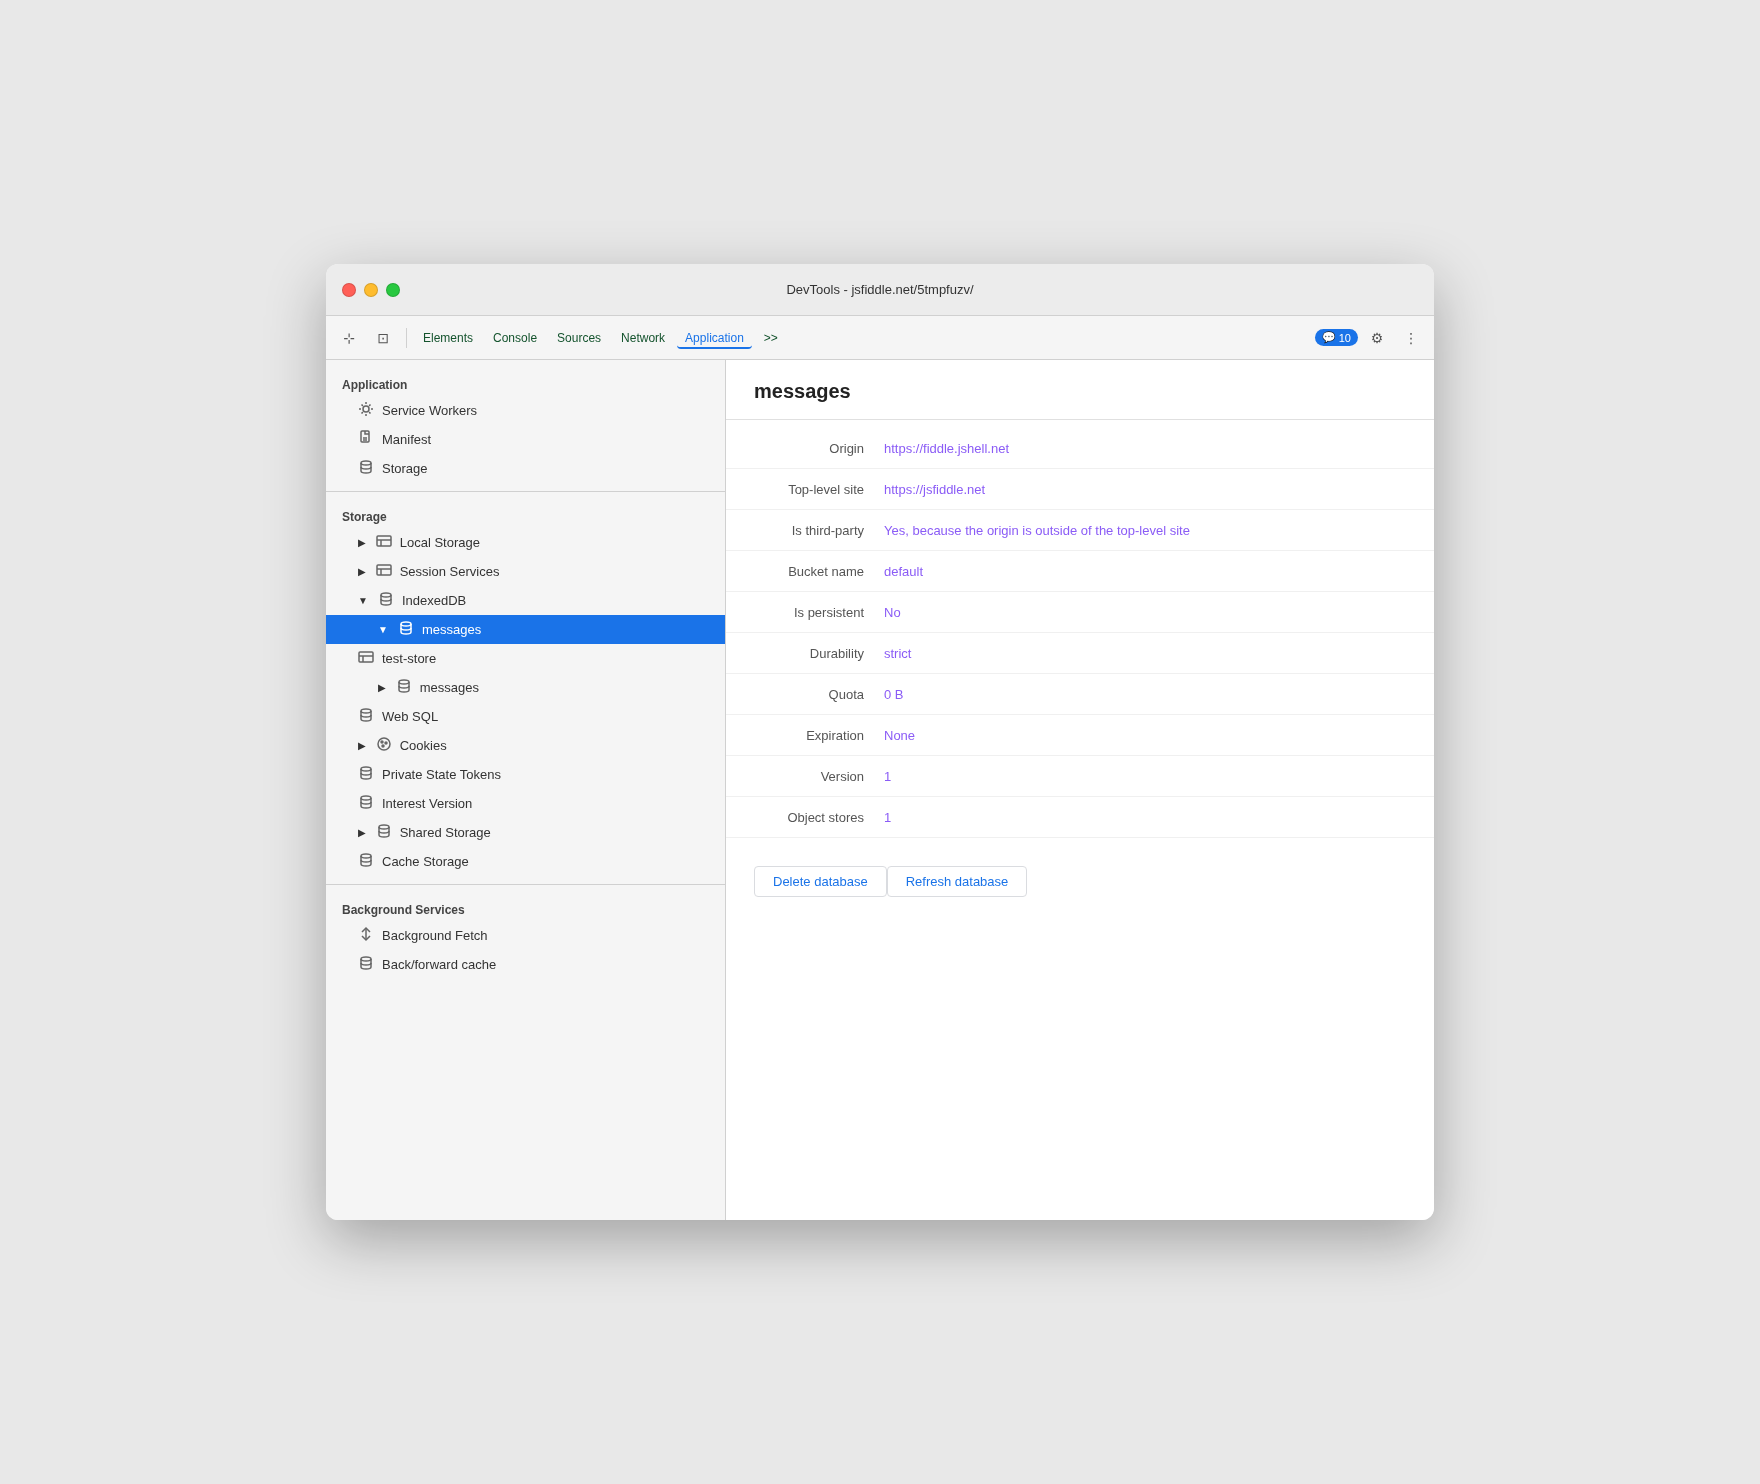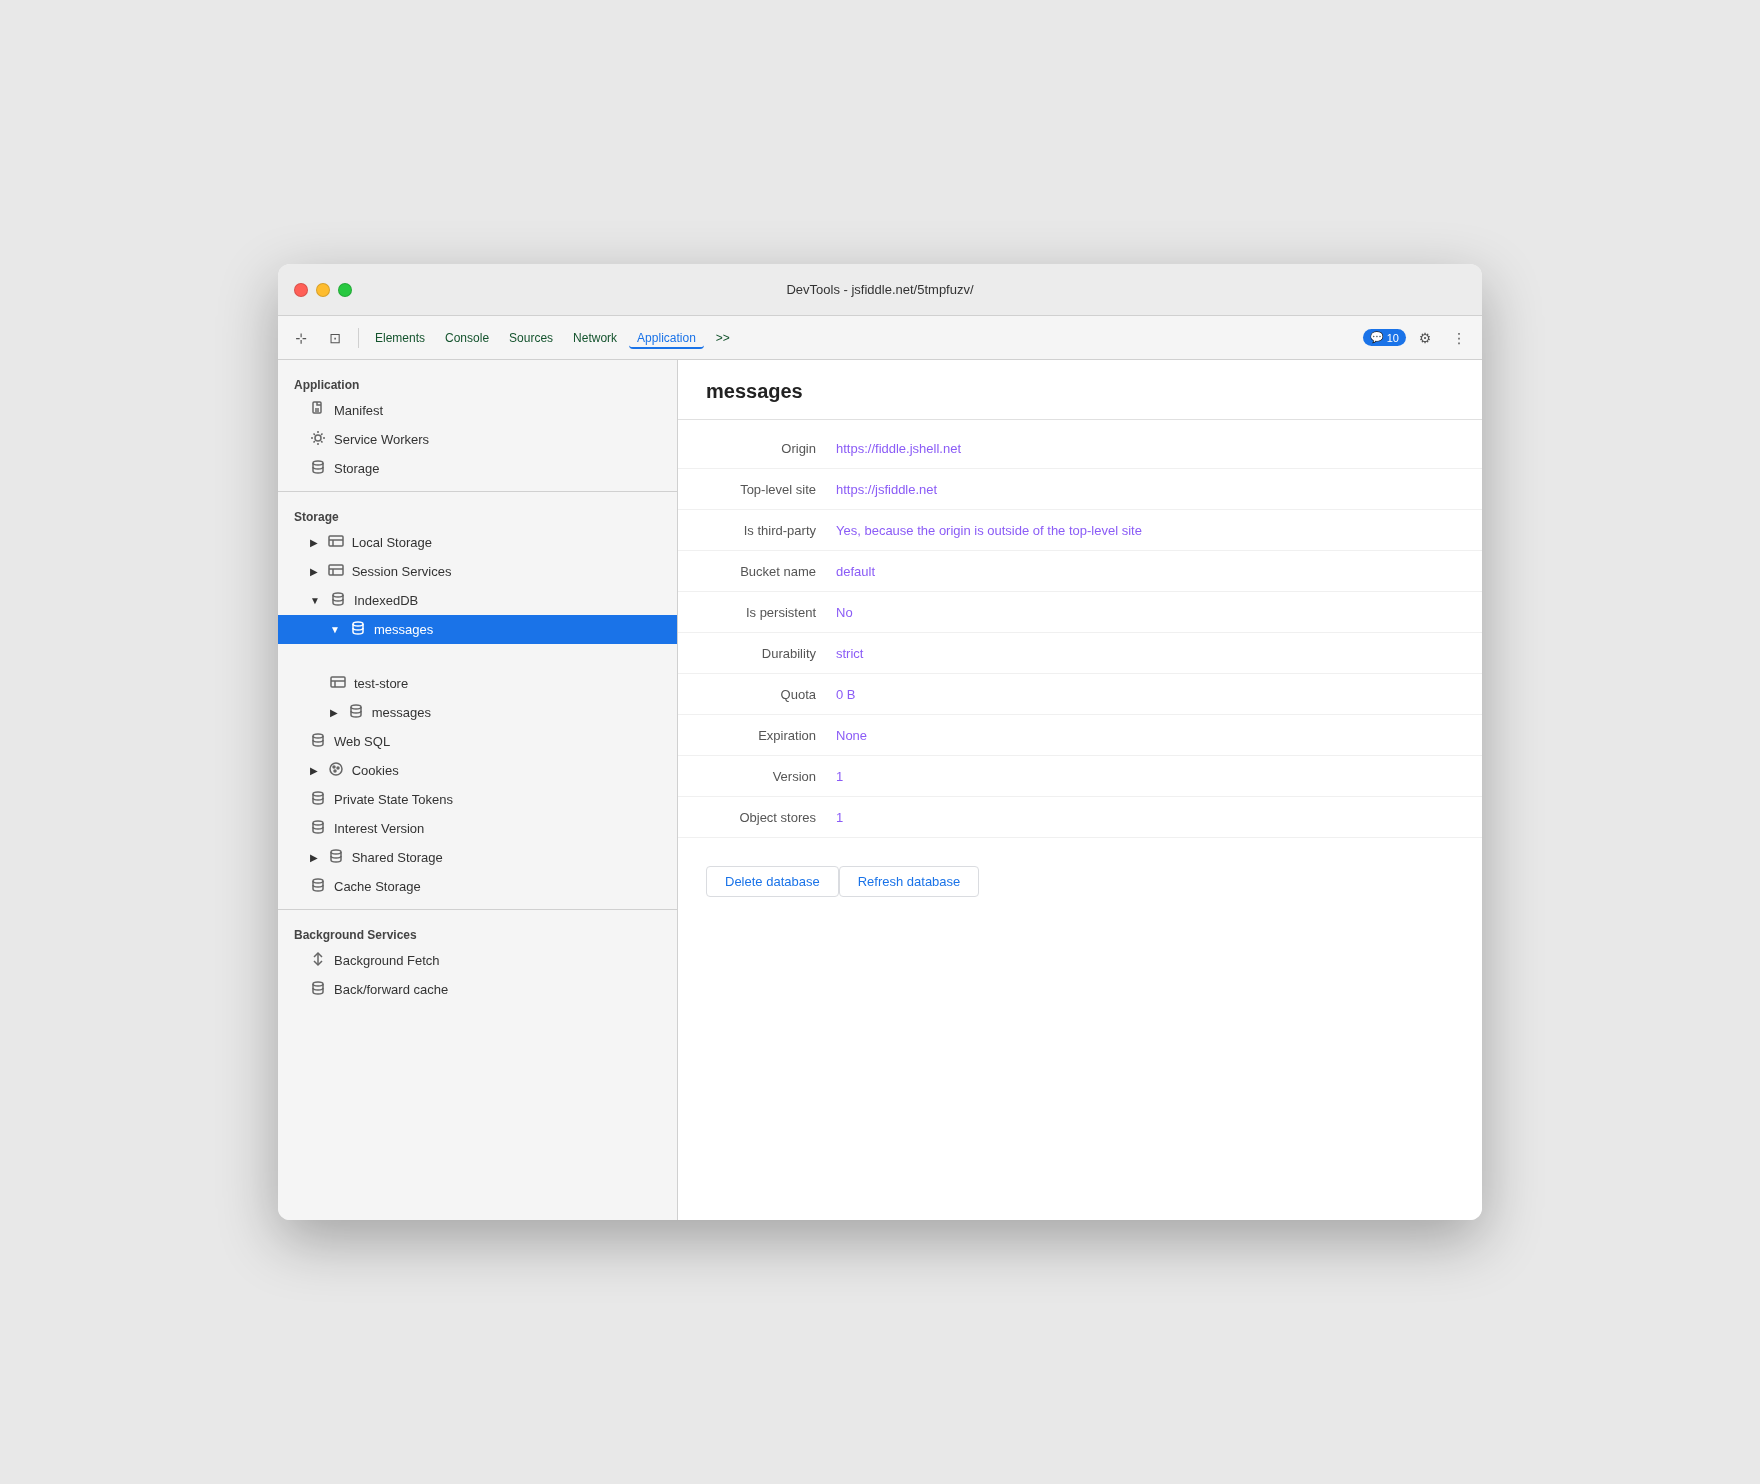"DevTools - jsfiddle.net/5tmpfuzv/" .window { width: 1204px -> 1108px }
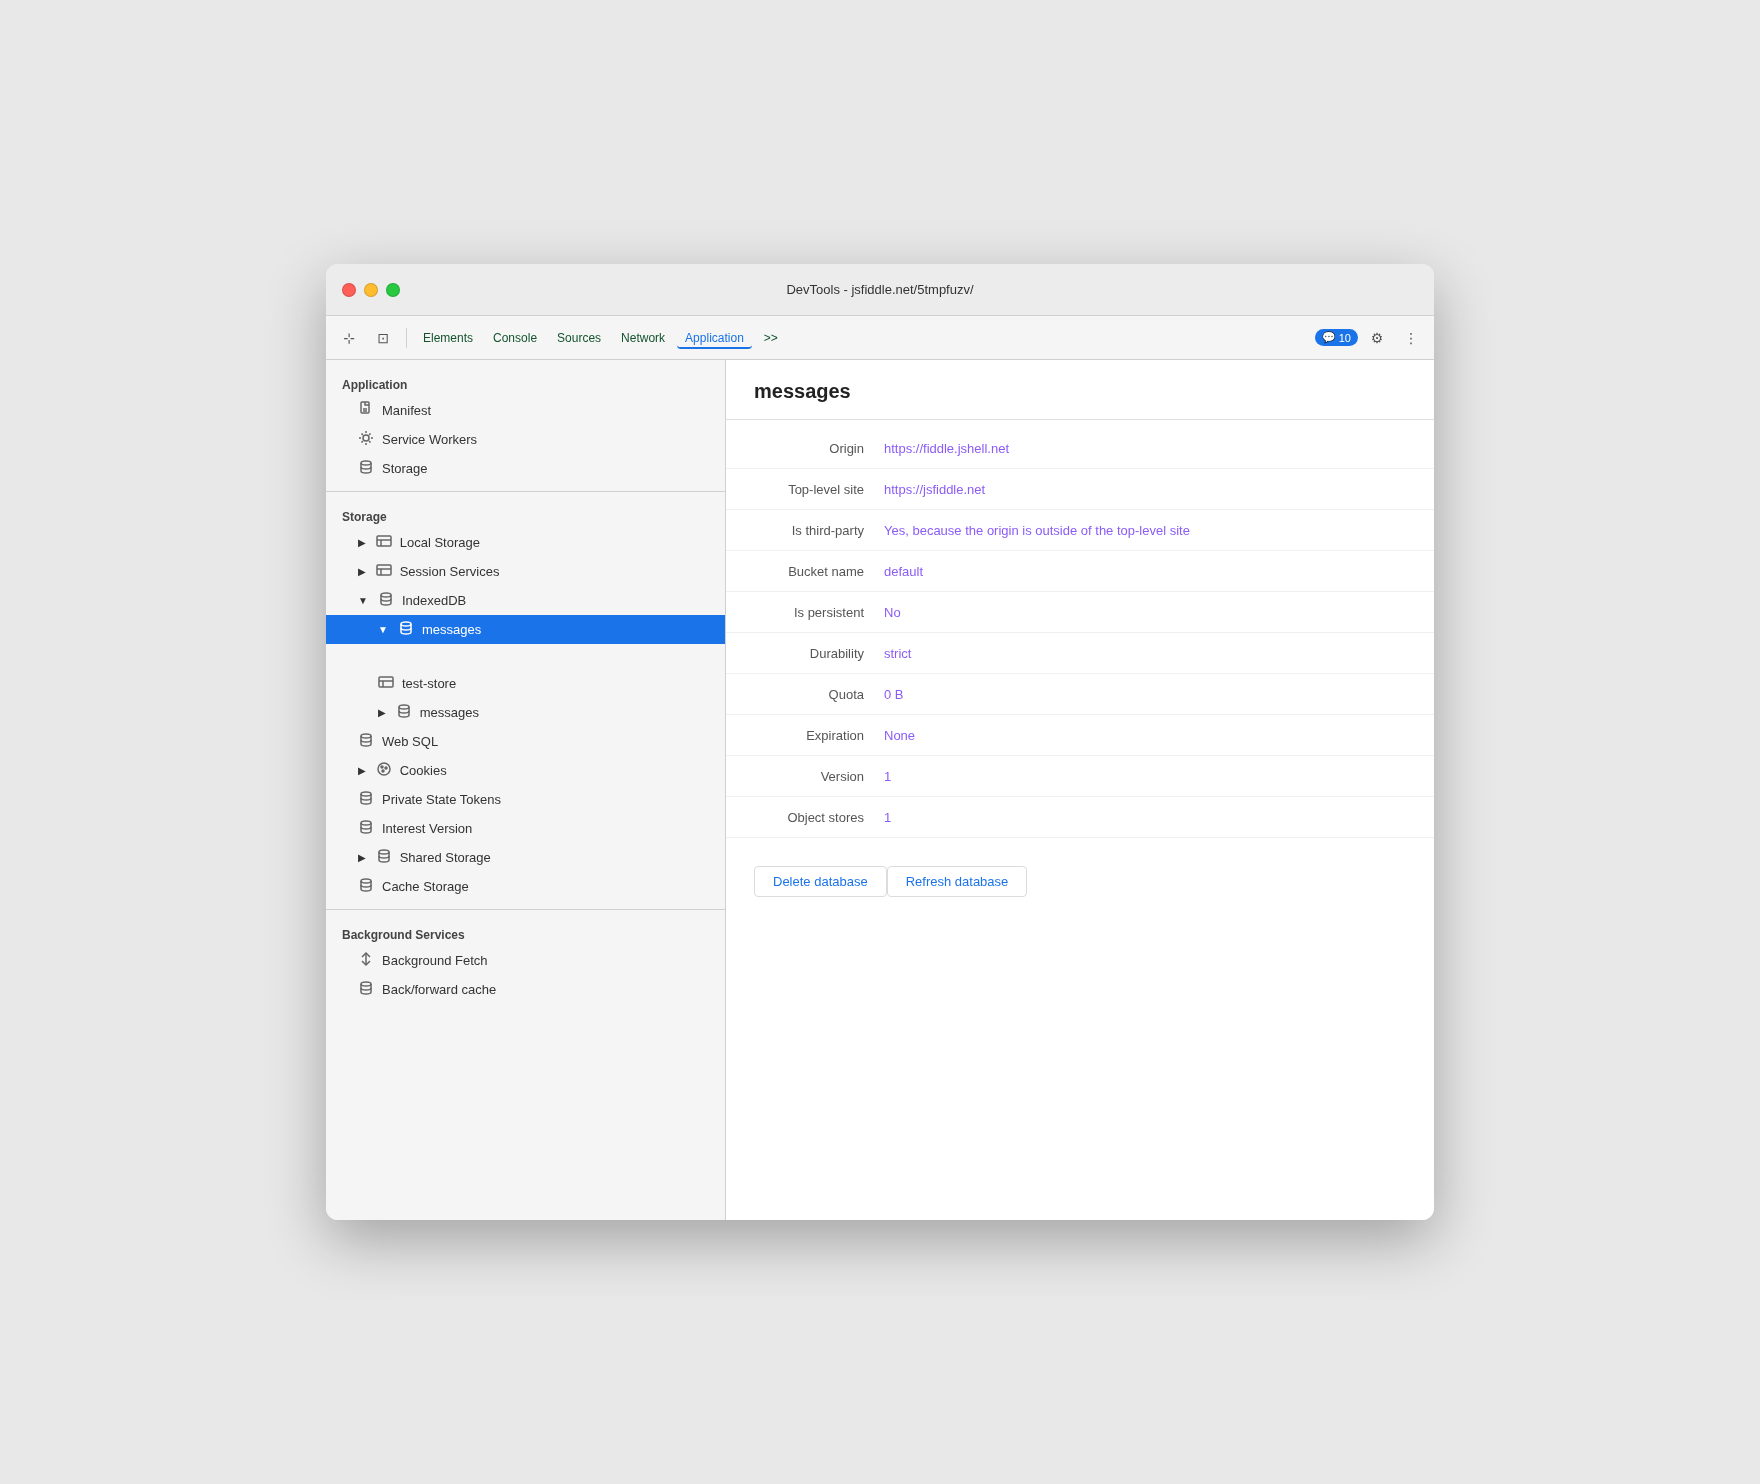"Manifest" div.sidebar-item { order: before "Service Workers" -> after "Service Workers" }
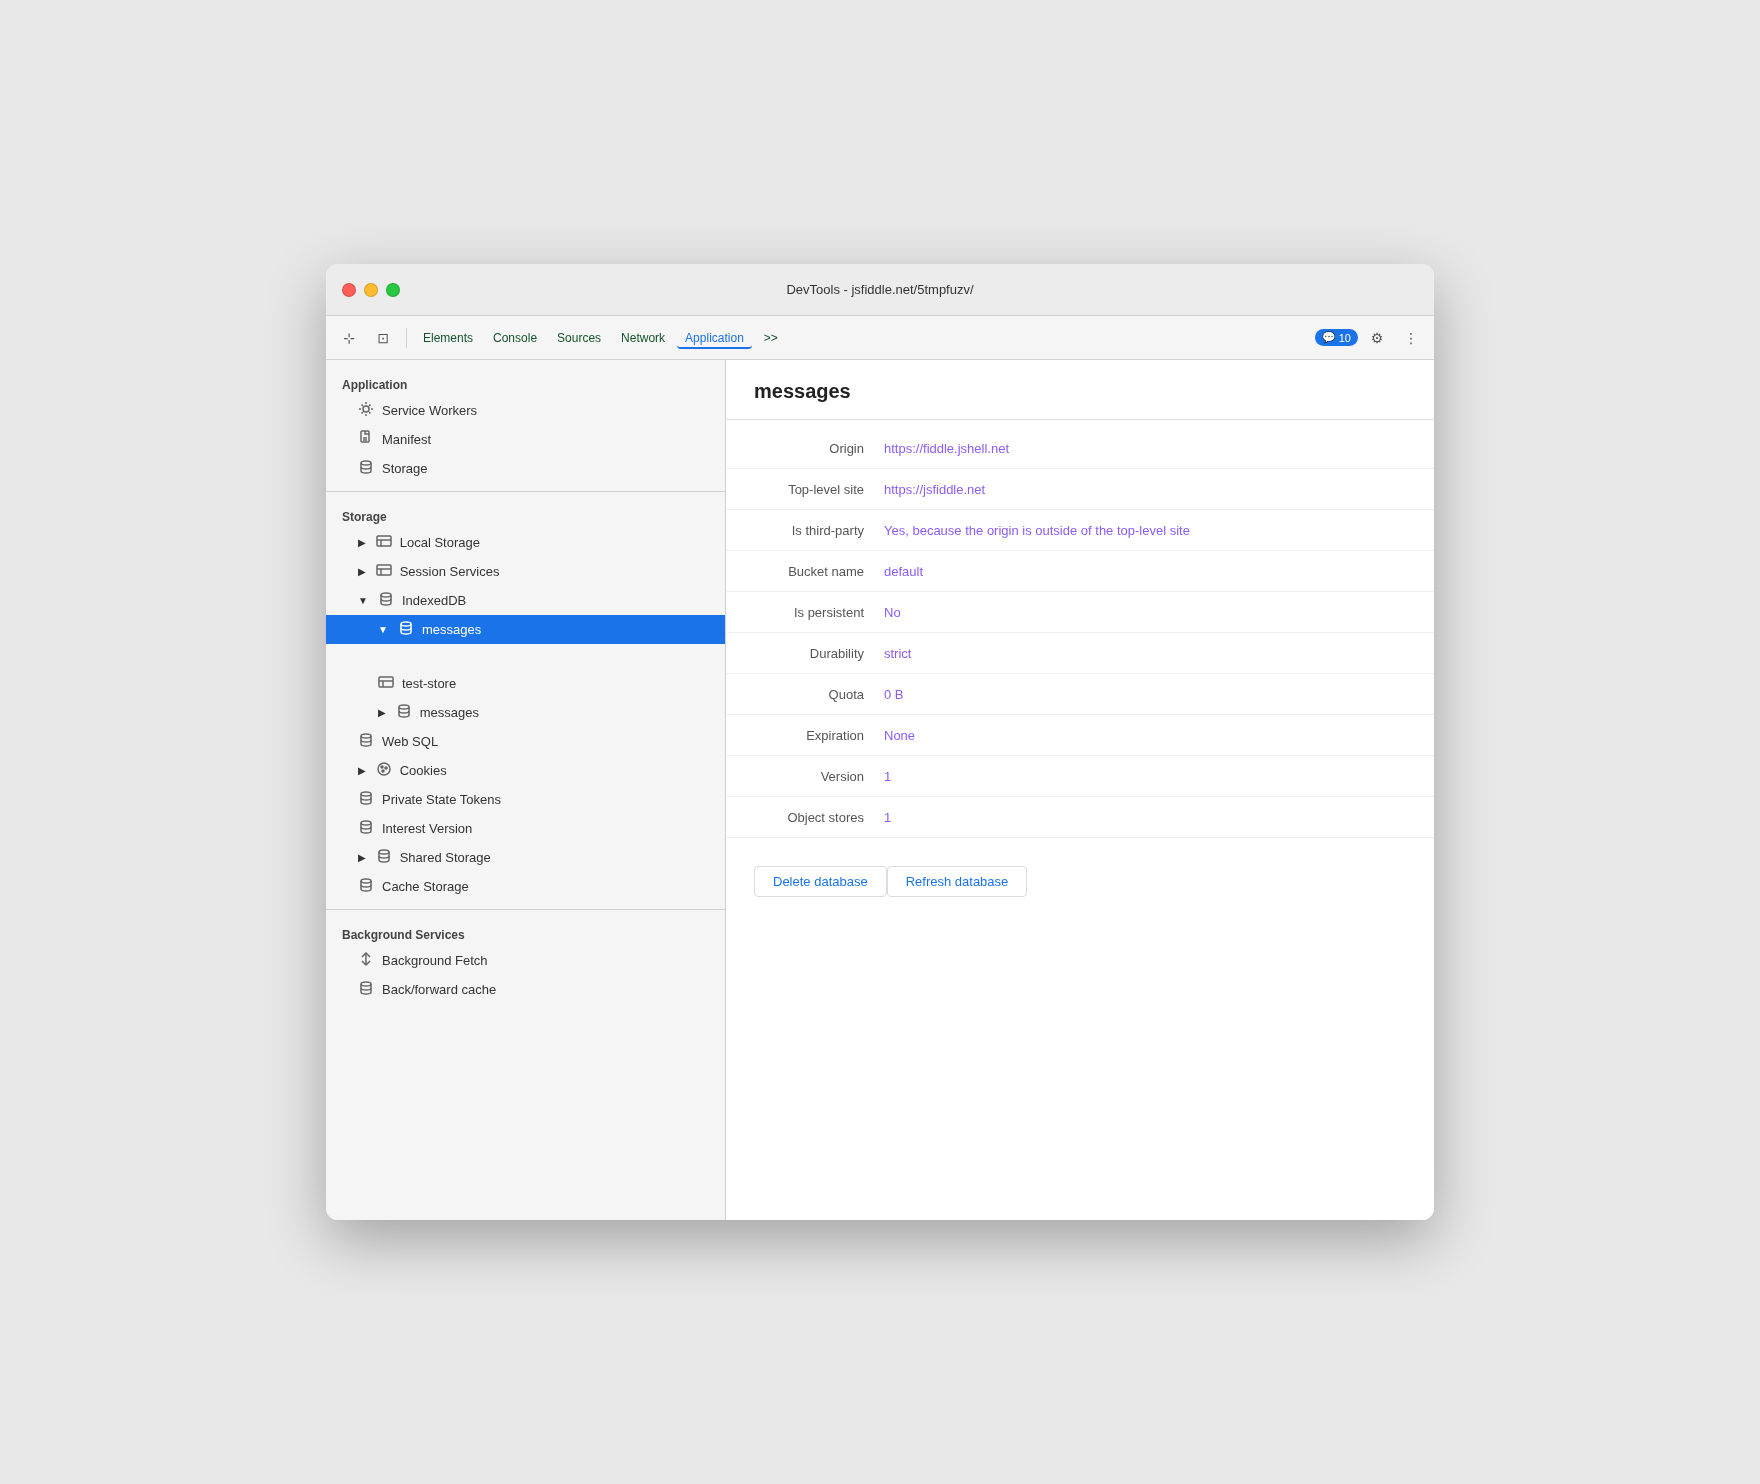"test-store" .sidebar-item.indent3 { margin-top: 25px -> none; padding-left: 52px -> 32px }
